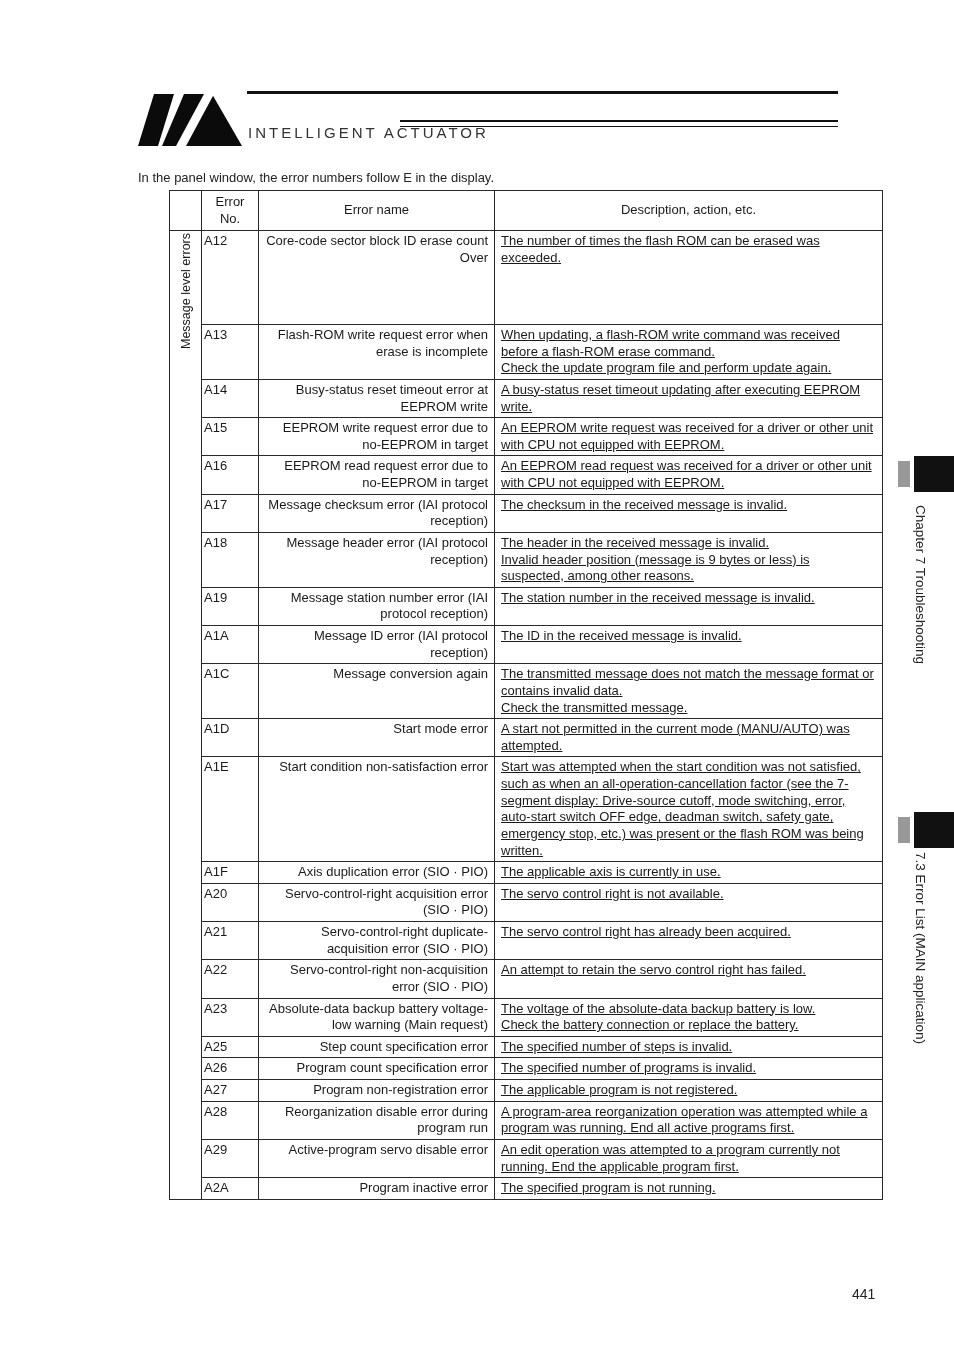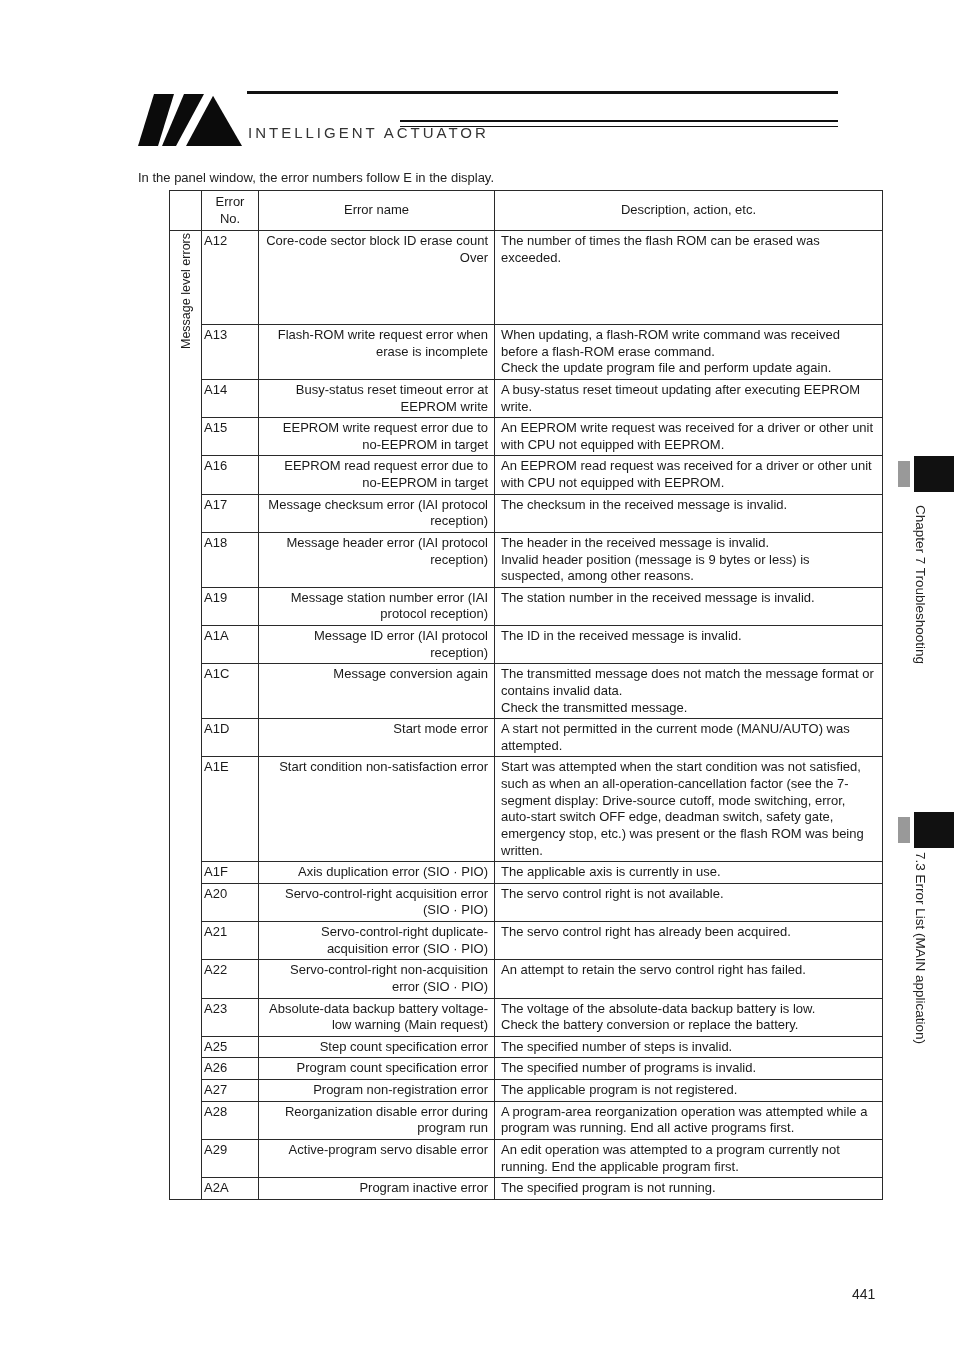"The number of times the" .error-table td.desc { text-decoration: none -> underline }
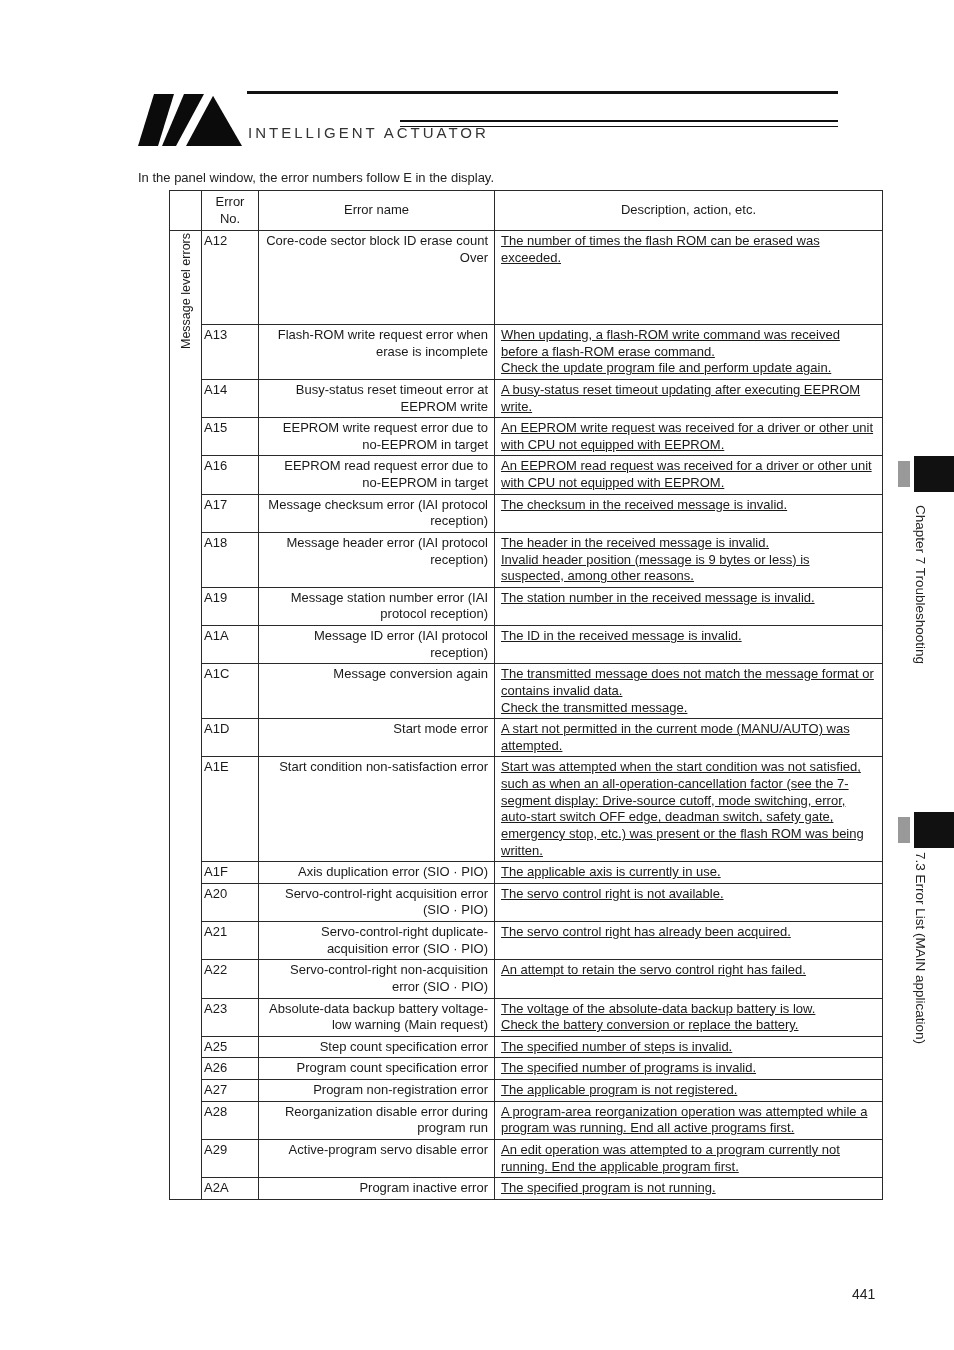"The voltage of the absolute-data" td.desc { text: conversion -> connection }
